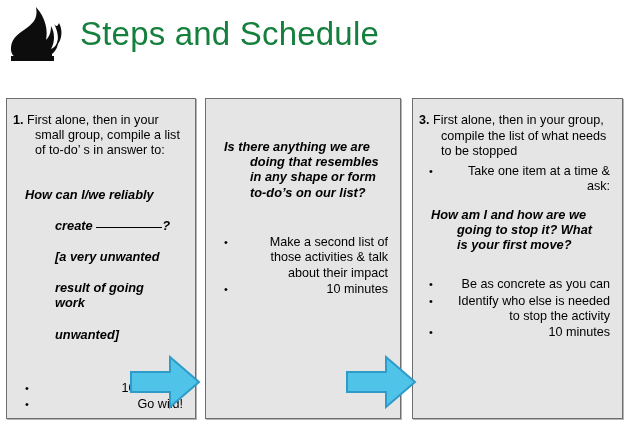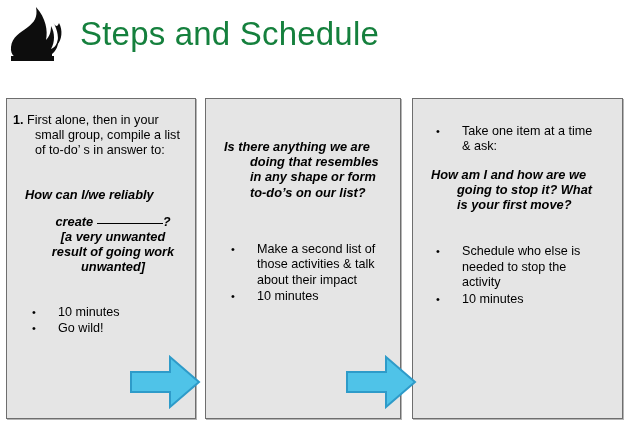"3. First alone, then in" p.num-block { html: none -> <p><span>3.</span> <span>First alone, then in your group, compile the list of what needs to be stopped</span></p> }
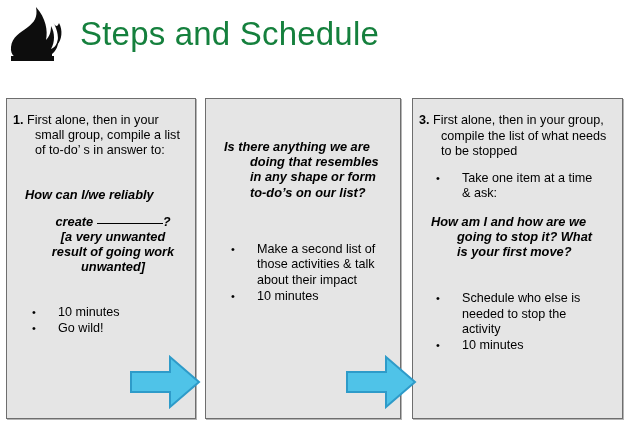"Take one item at a" ul.bullets { margin: 11px -> 4px; text-align: none -> right }
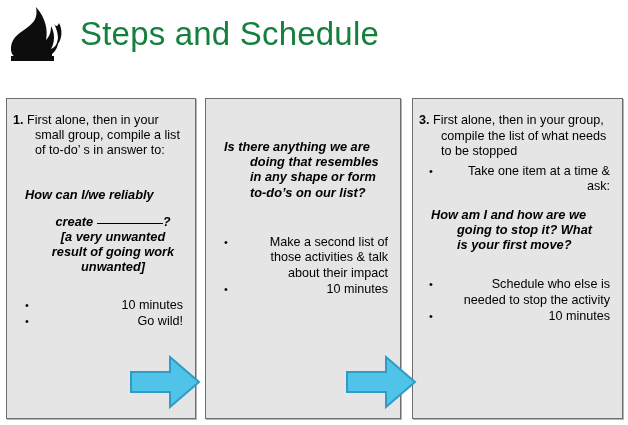"create ?" .q-indent { margin: 0 -> 16px; text-align: center -> none }
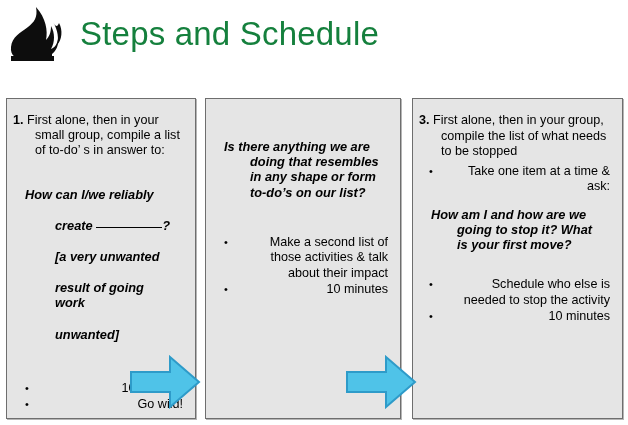"Be as concrete as you" li { html: none -> <li>Be as concrete as you can</li> }
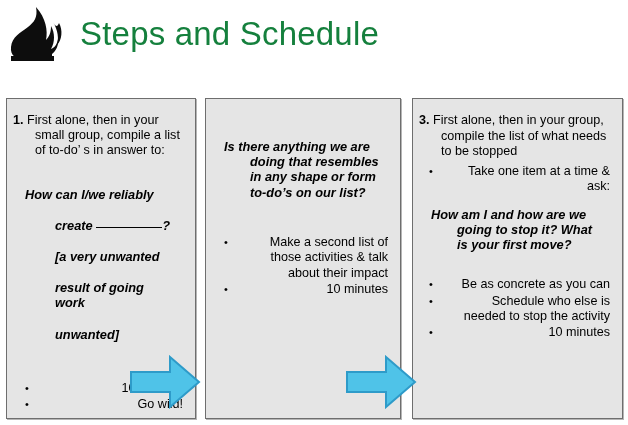"Schedule who else is needed" li { text: Schedule -> Identify }
